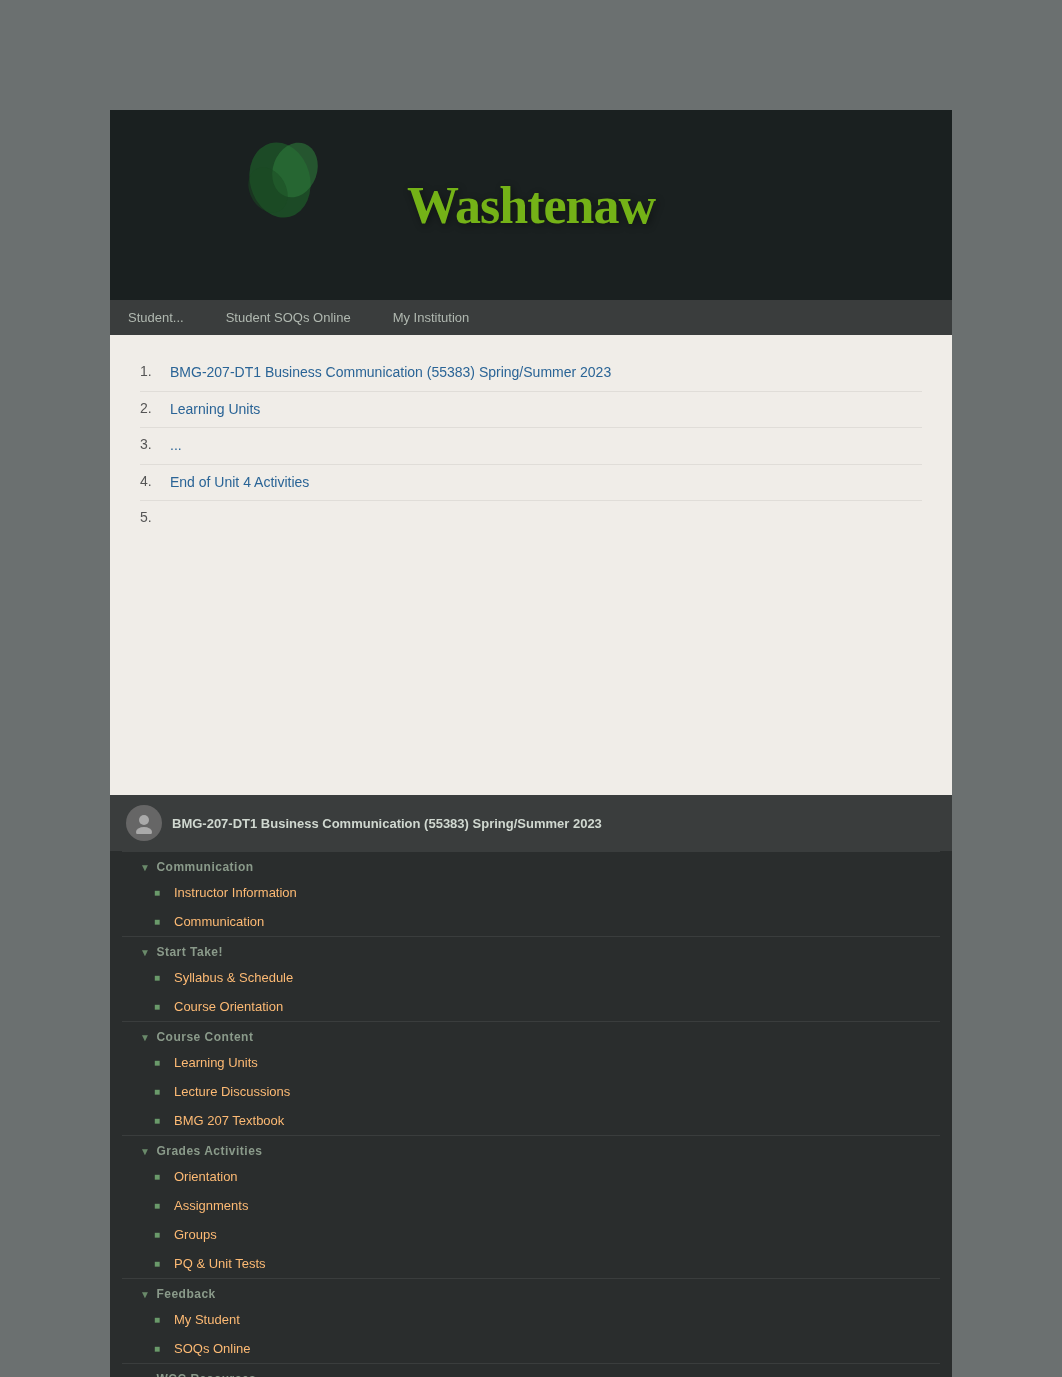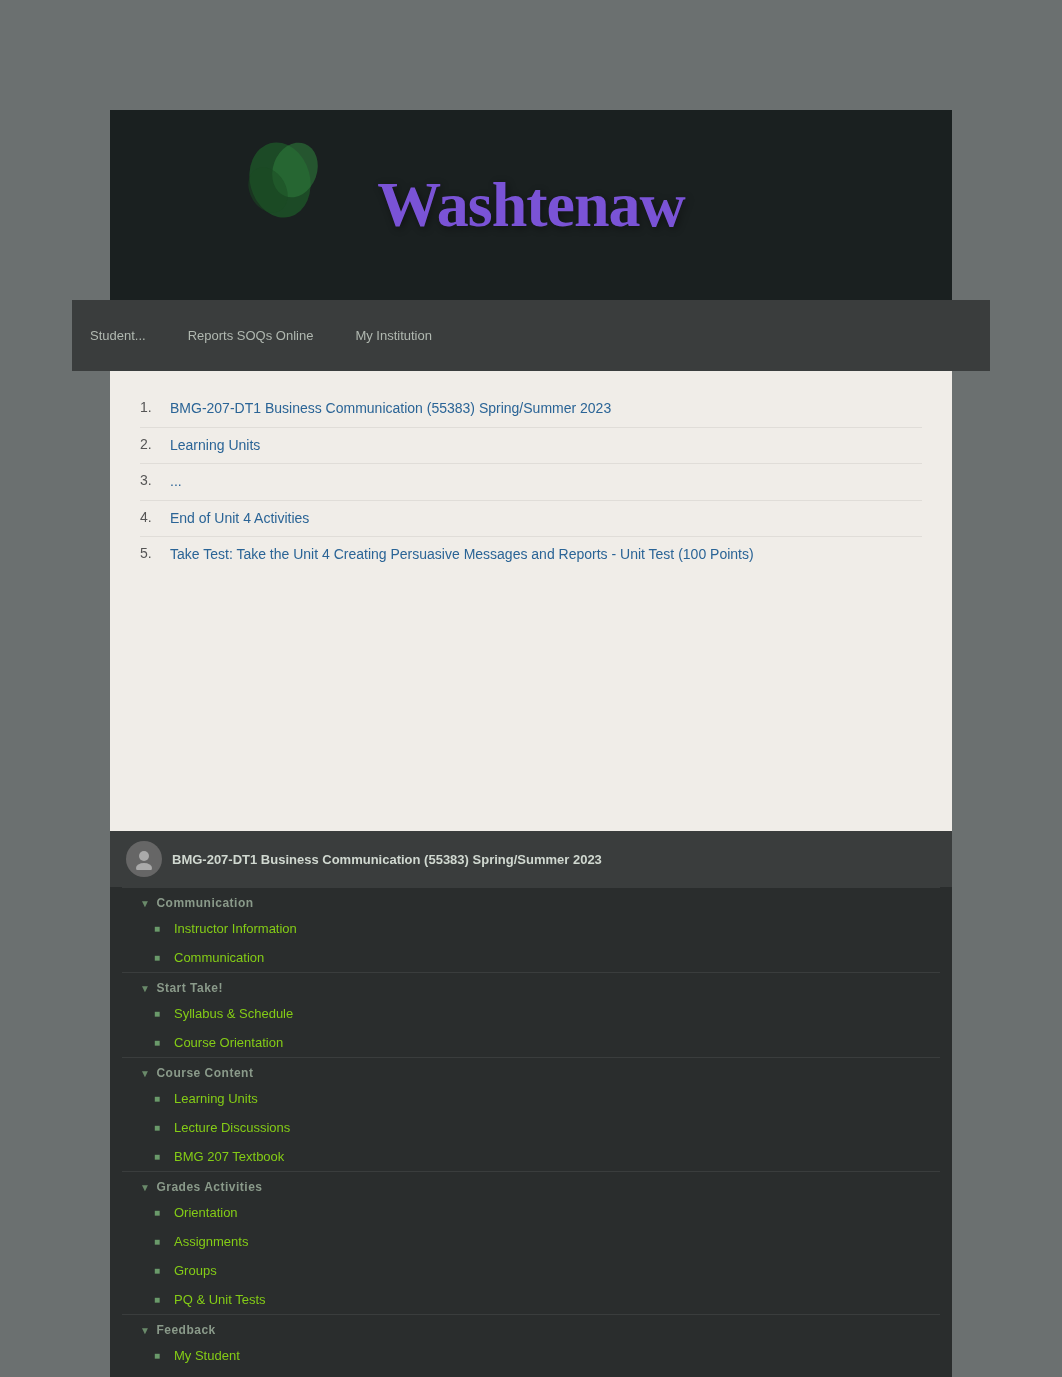"Washtenaw" .banner-text { color: #8b5cf6 -> #84cc16; font-size: 64px -> 52px }
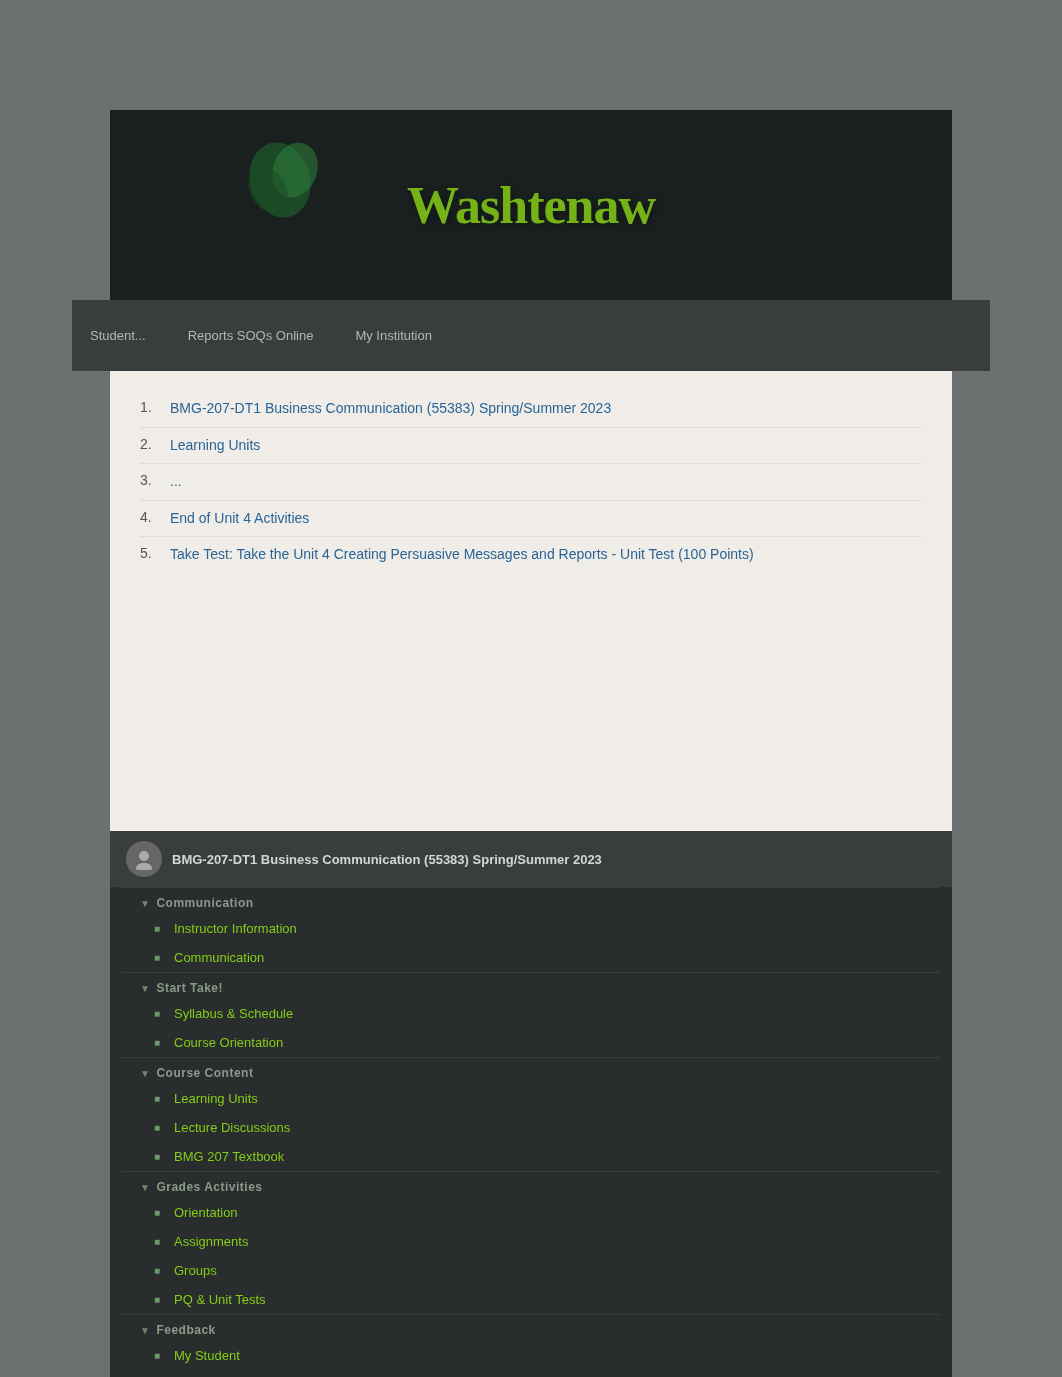"Student..." .nav-bar { margin: 0 72px -> 0 110px; padding: 24px 12px -> 6px 12px }
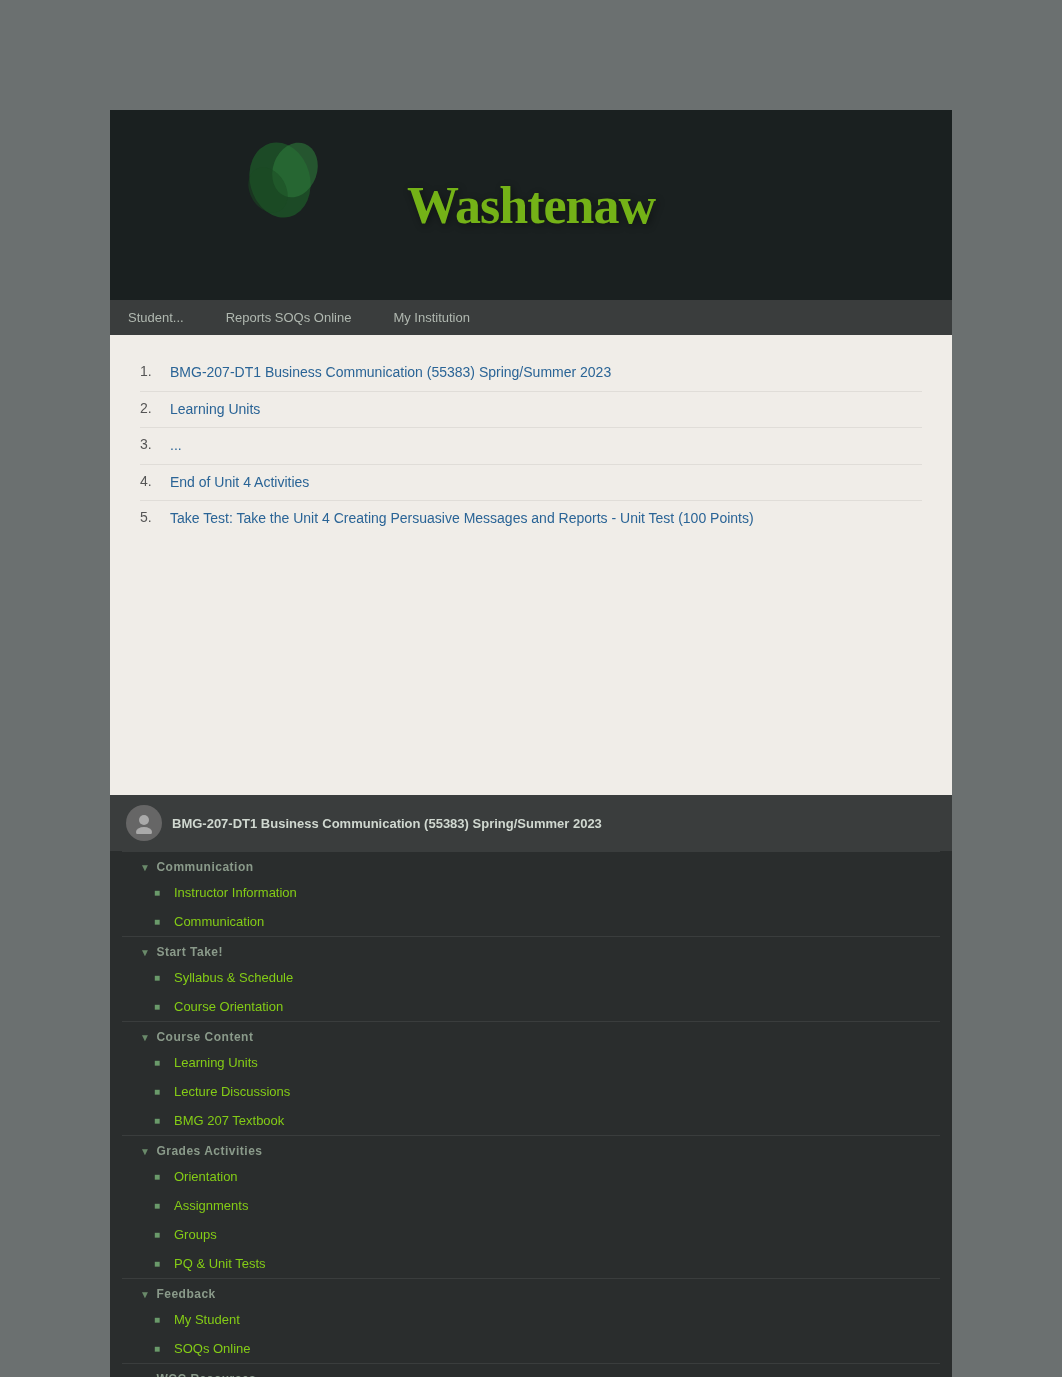"Reports SOQs Online" span.nav-item { text: Reports -> Student }
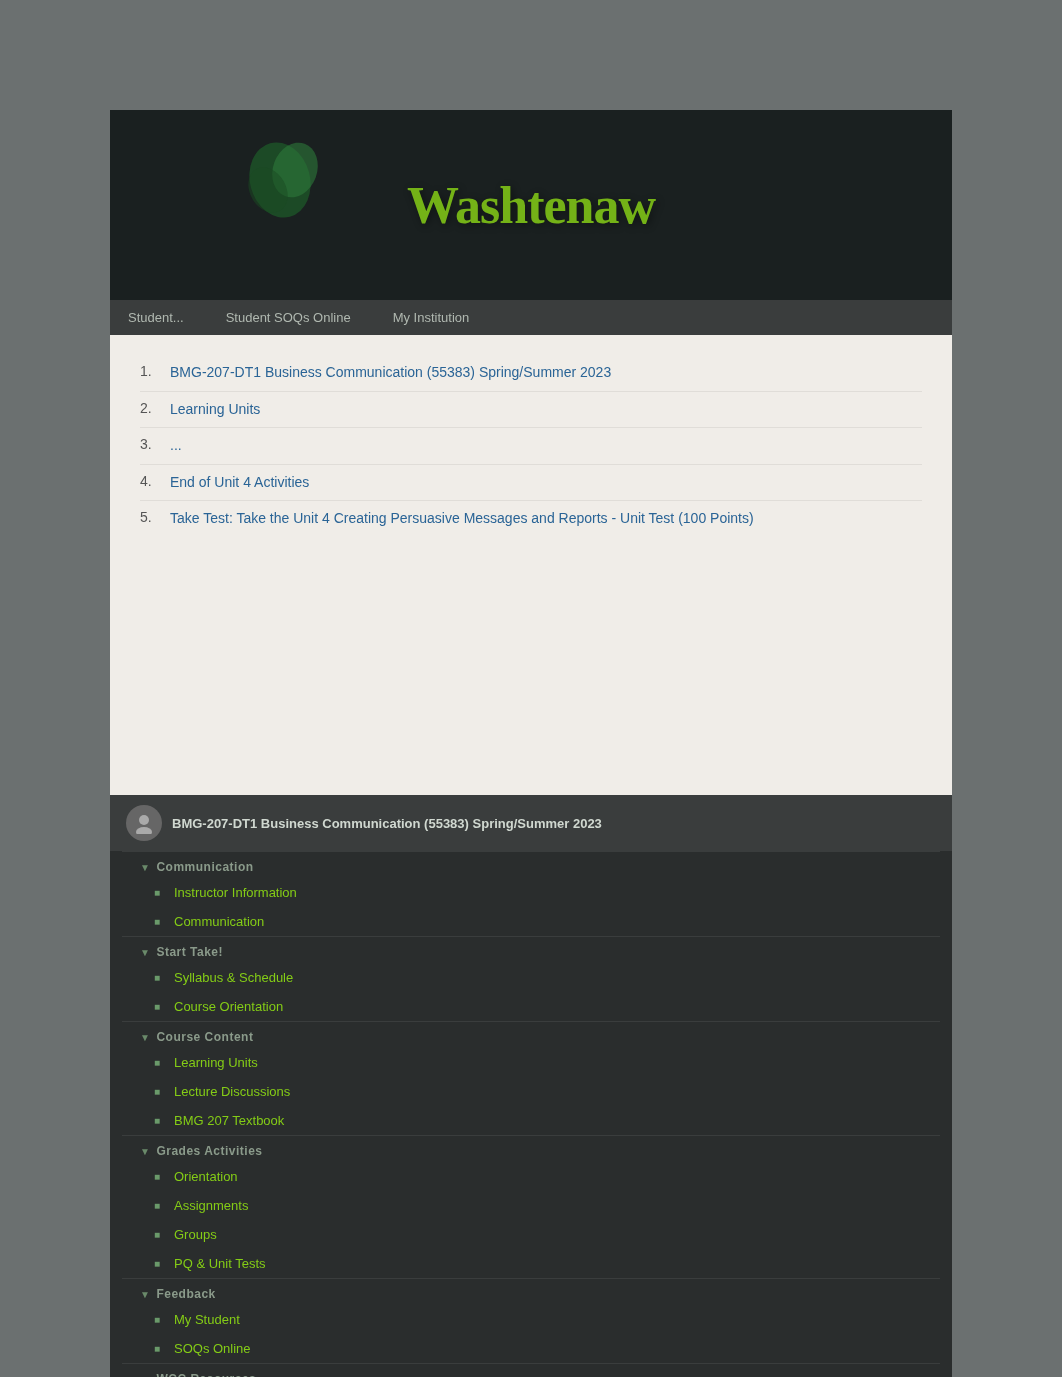"Take Test: Take the Unit" span.breadcrumb-link { html: <span>Take Test: Take the Unit 4 Creating Persuasive Messages and Reports - Unit Test (100 Points)</span> -> none }
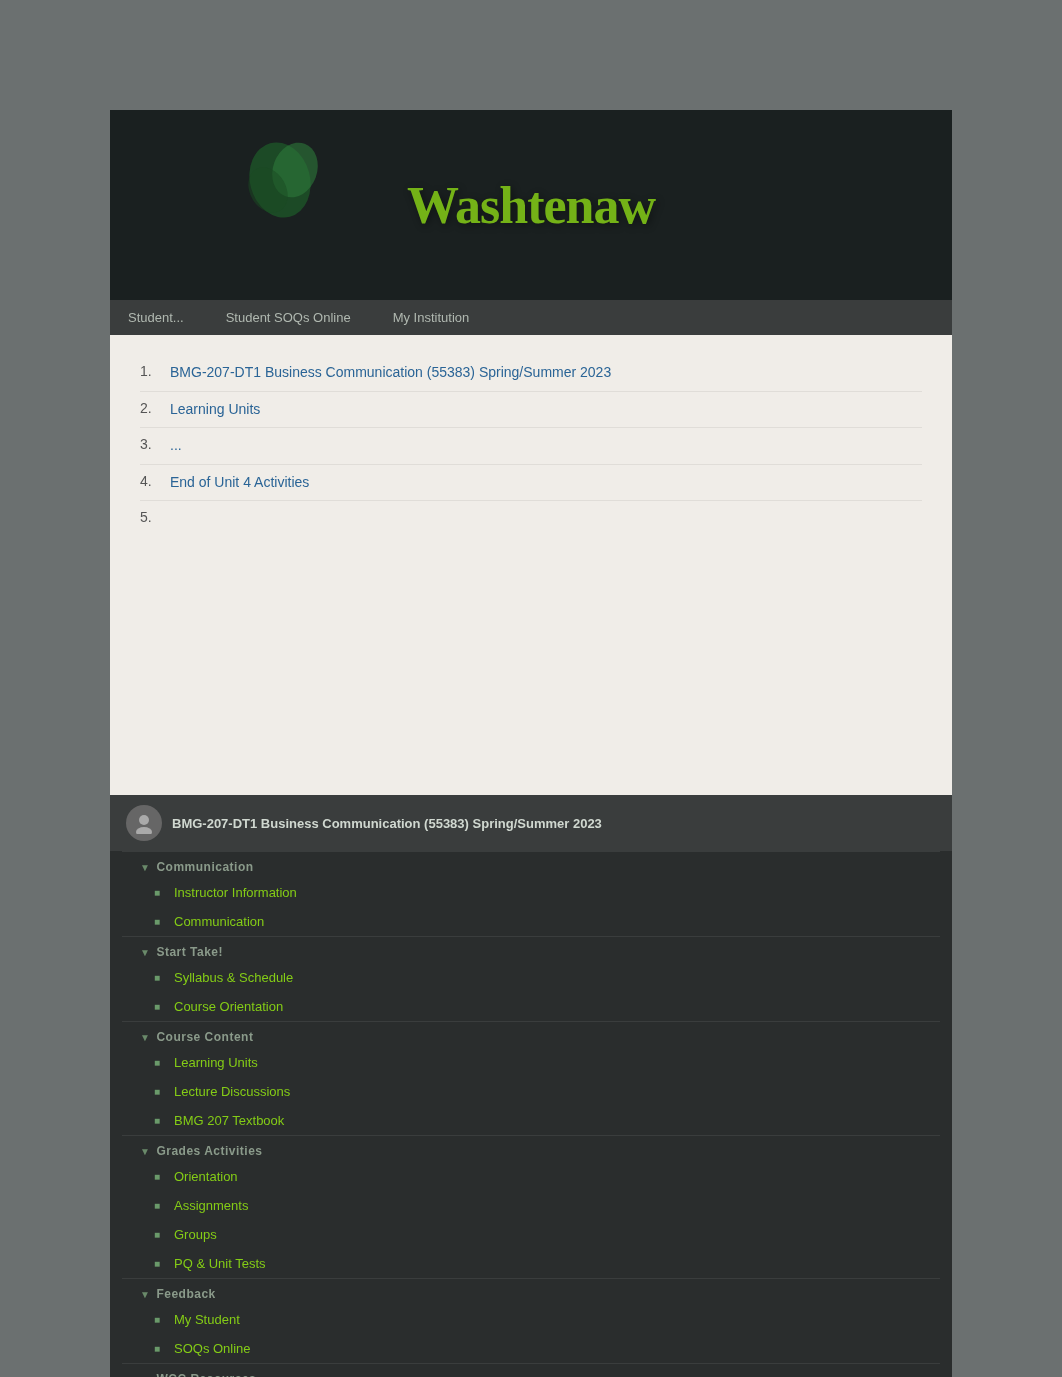"Instructor Information" .sidebar-item-label { color: #84cc16 -> #fdba74 }
